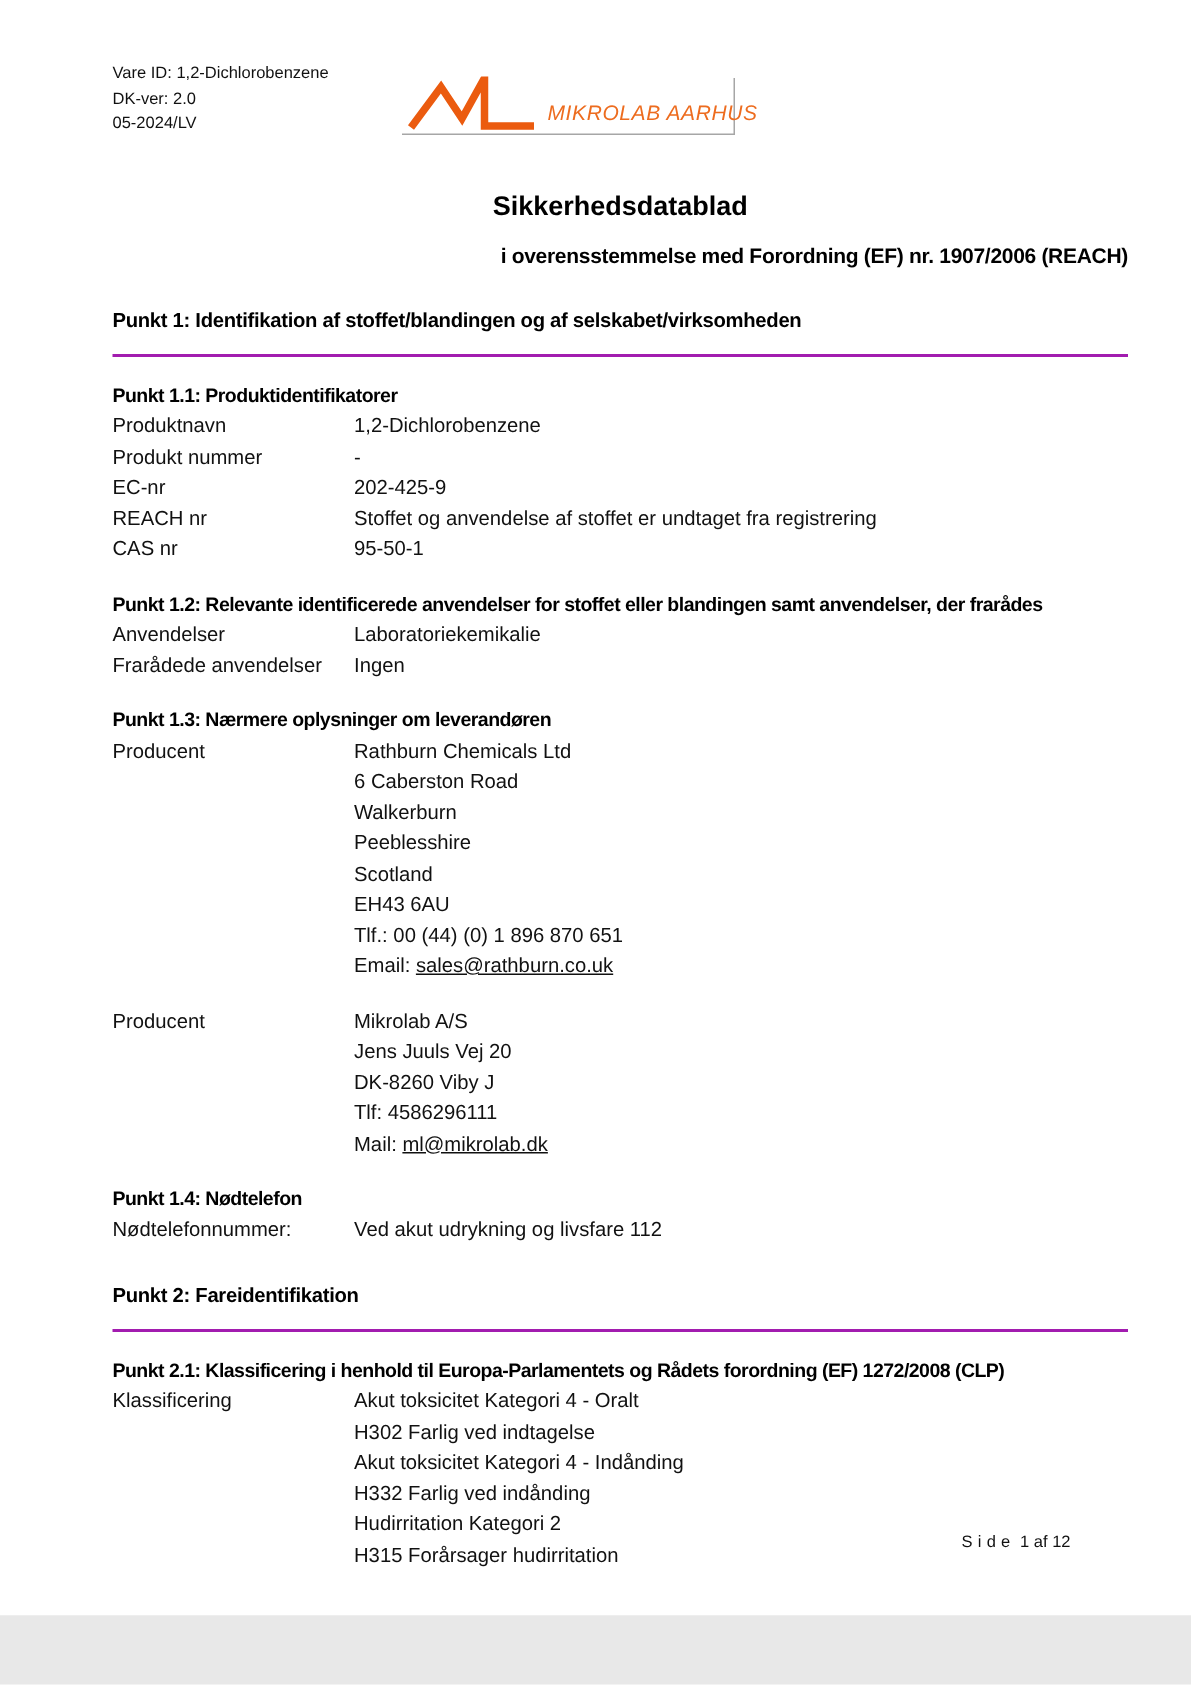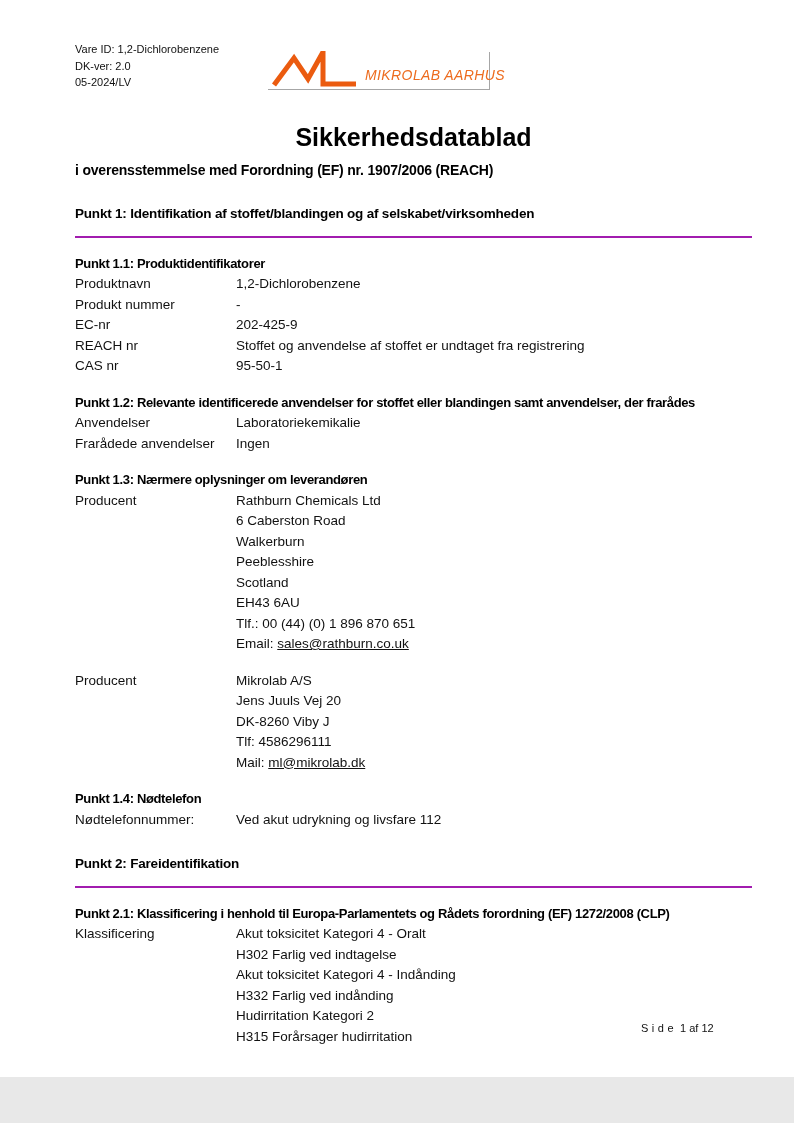"Sikkerhedsdatablad" .title { font-size: 25px -> 18px }
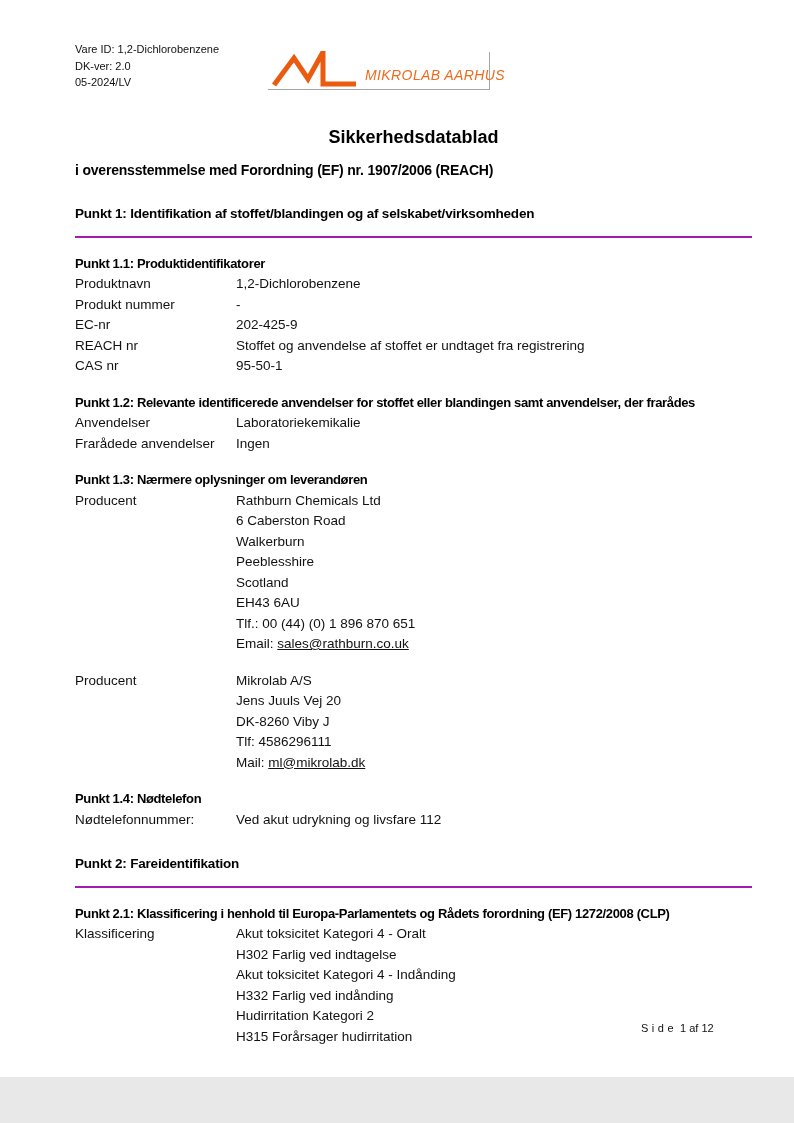"i overensstemmelse med Forordning (EF)" .subtitle { text-align: left -> right }
